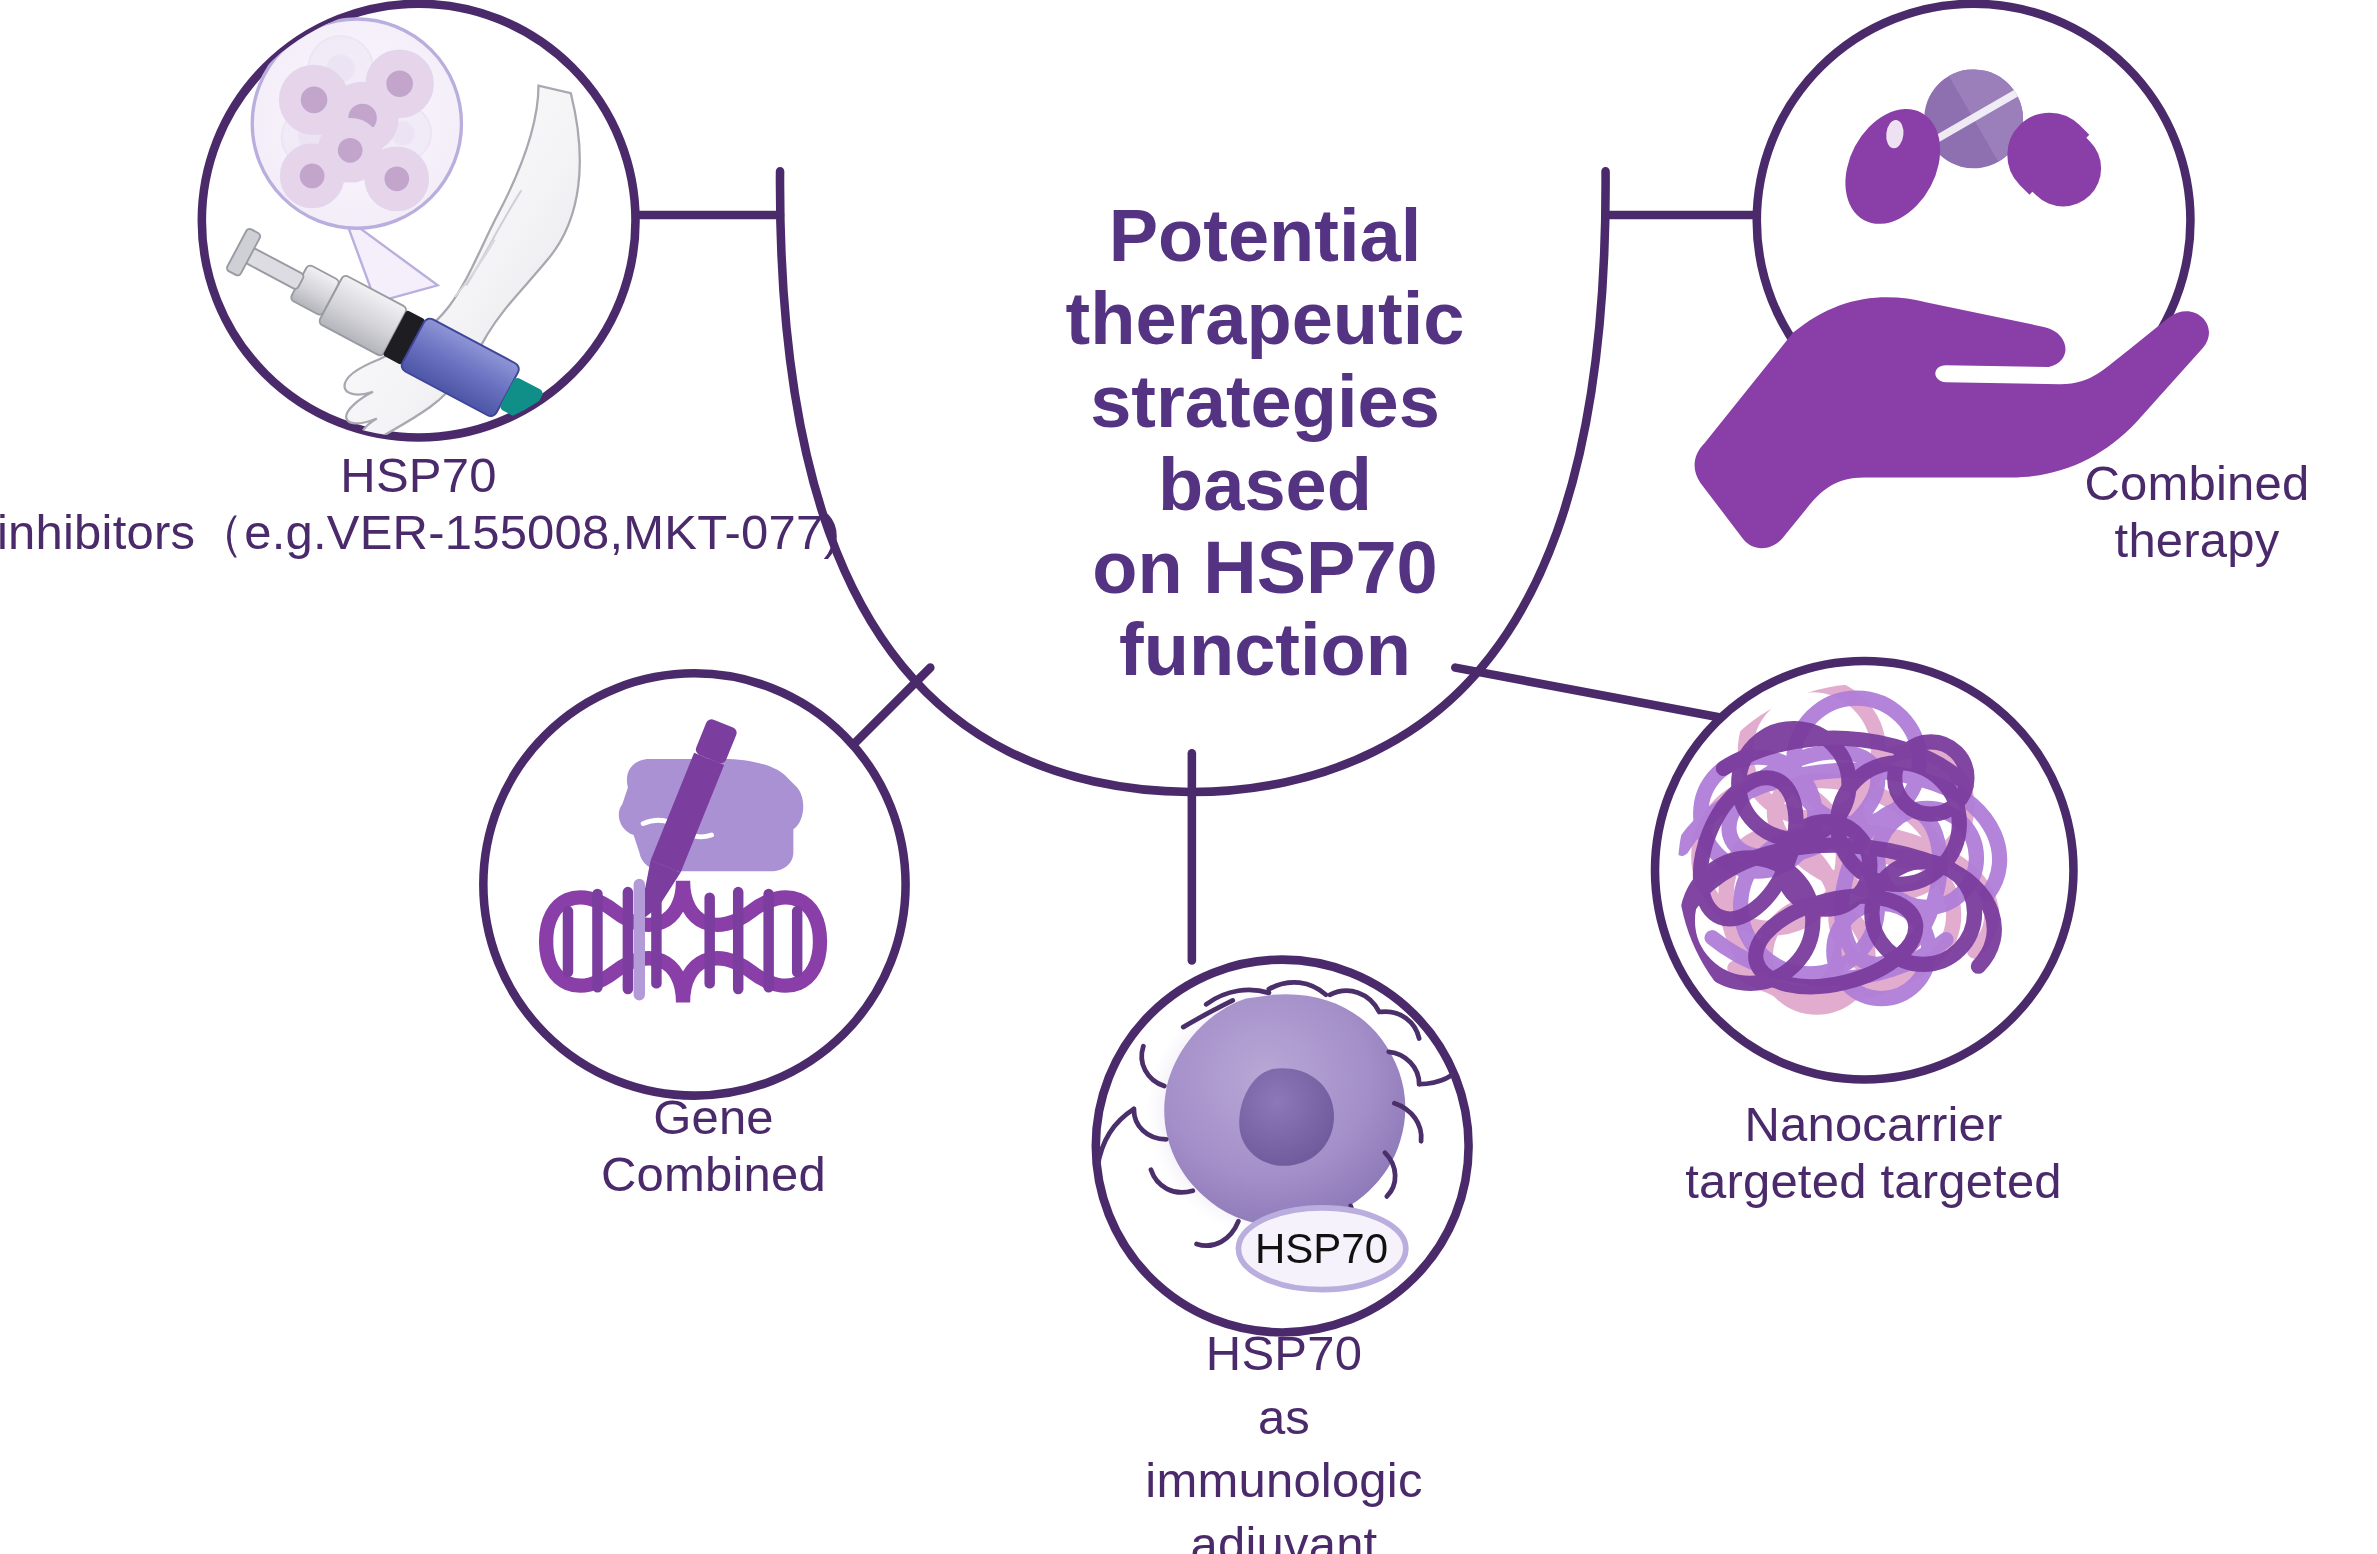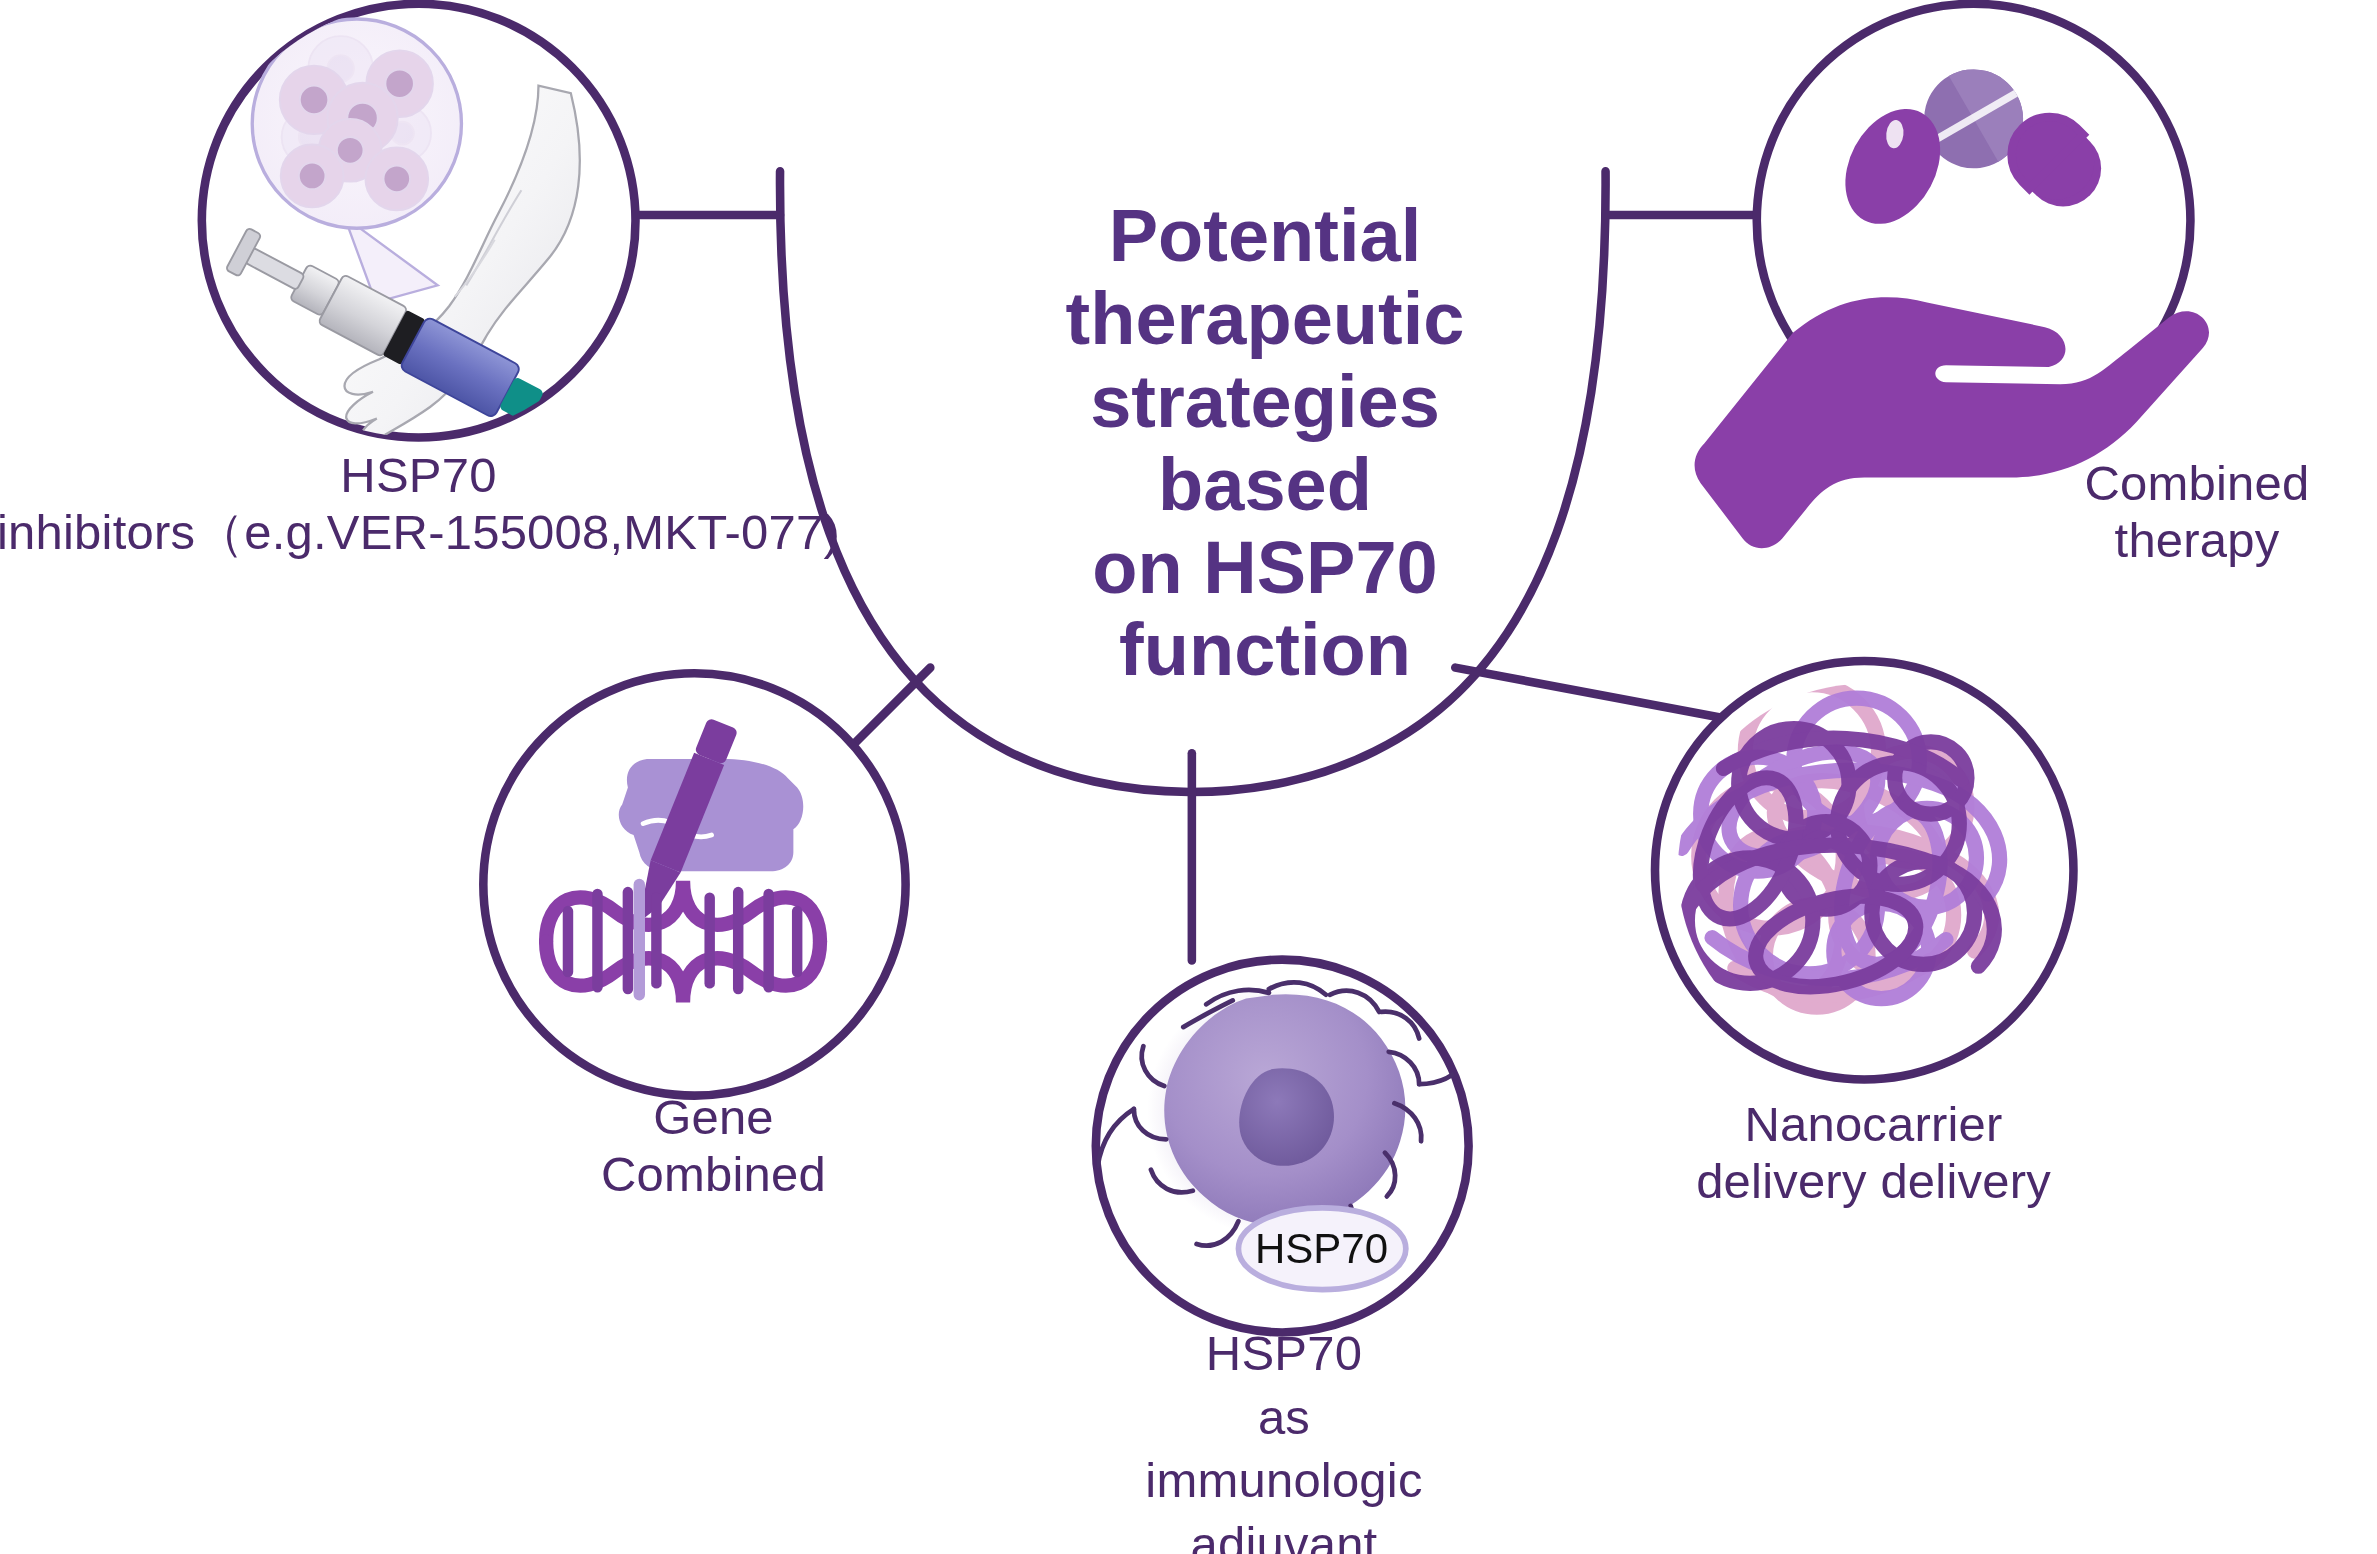"Nanocarrier" div.label { text: delivery delivery -> targeted targeted }
